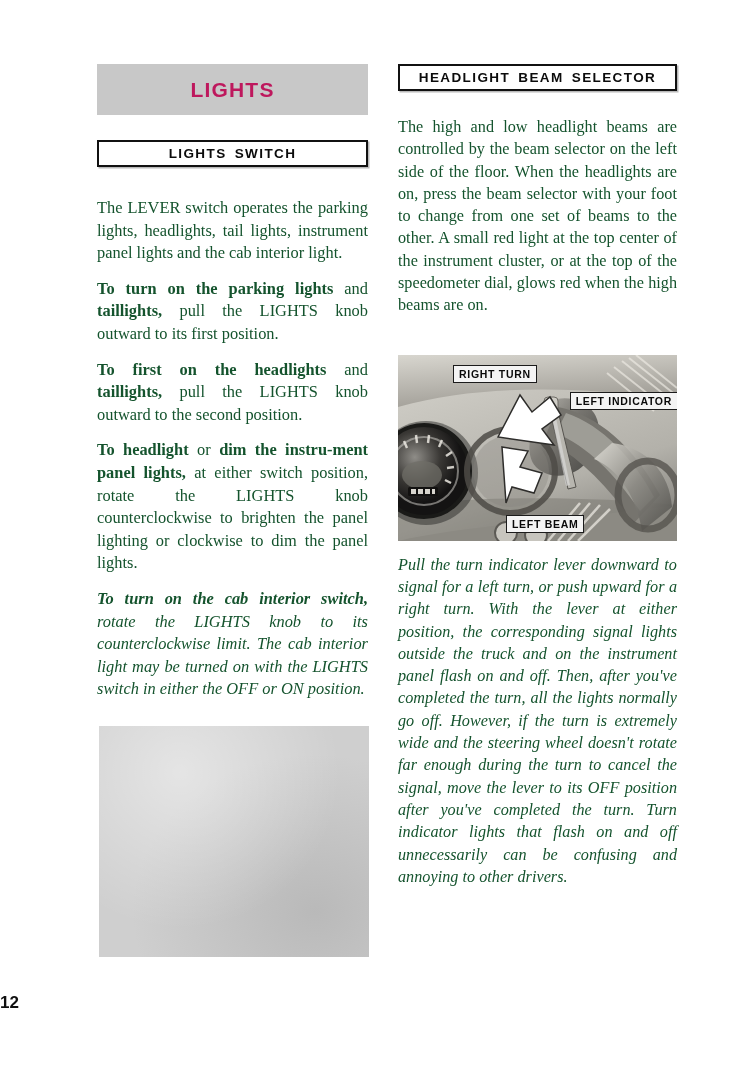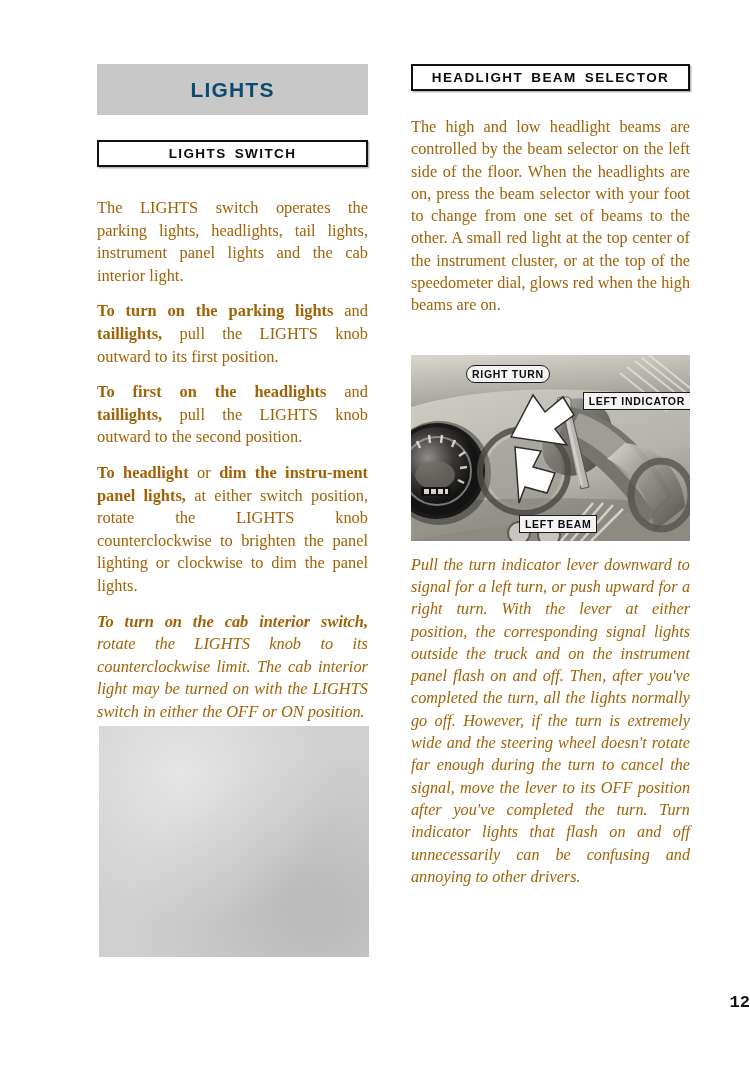"LIGHTS" .banner-text { color: #0c4a6e -> #be185d }
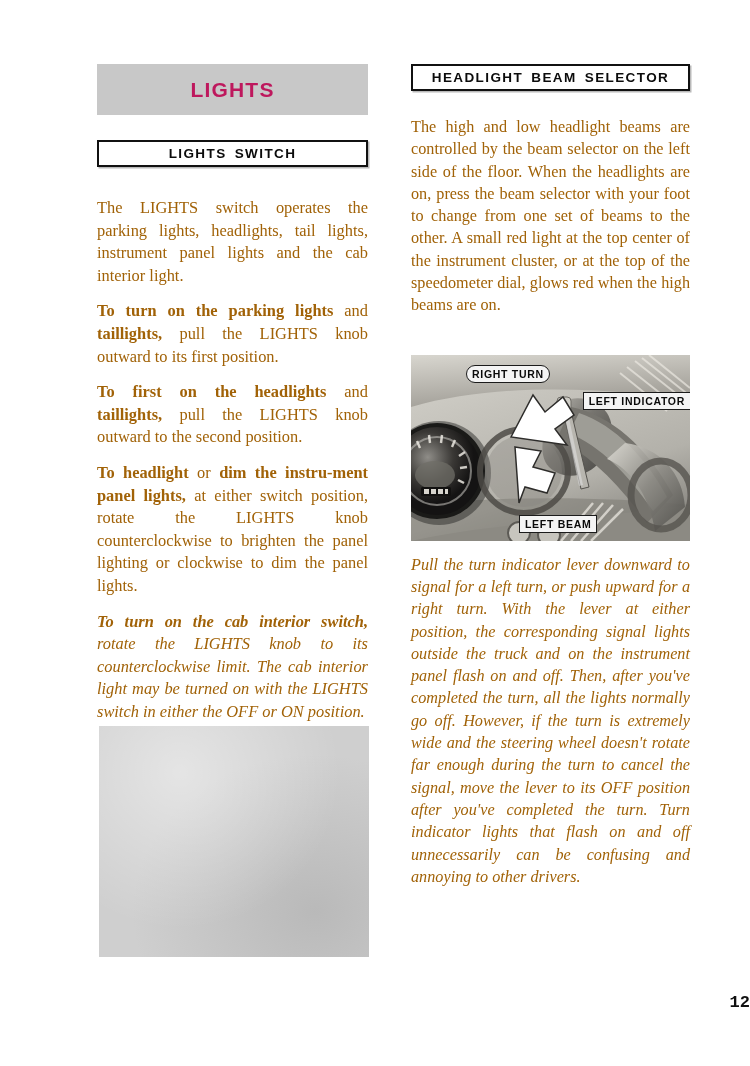"HEADLIGHT BEAM SELECTOR" .col-right { left: 411px -> 398px }
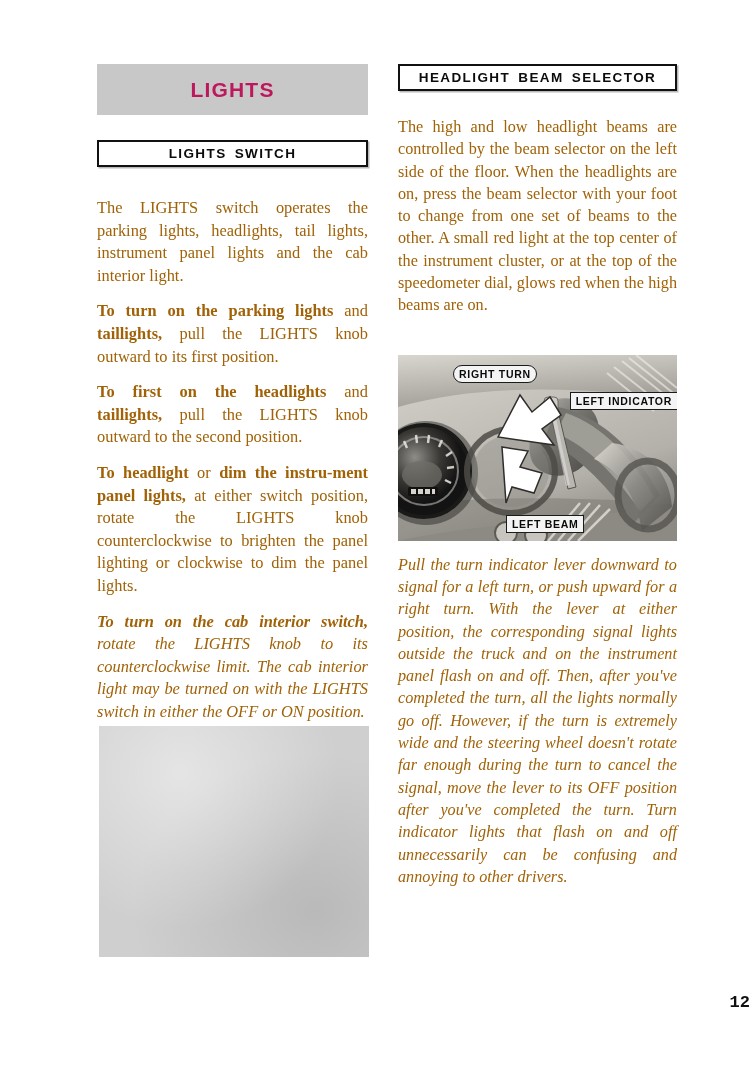"The high and low headlight" p.body { color: #a16207 -> #14532d }
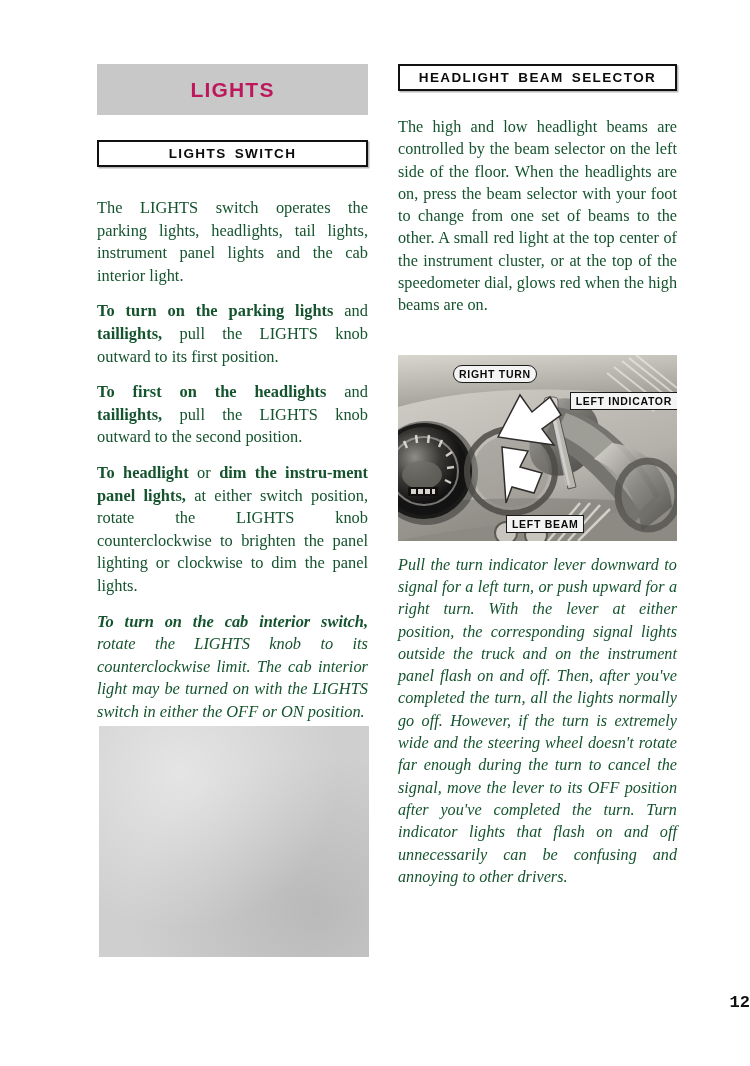"The LIGHTS switch operates the" span { text: LIGHTS -> LEVER }
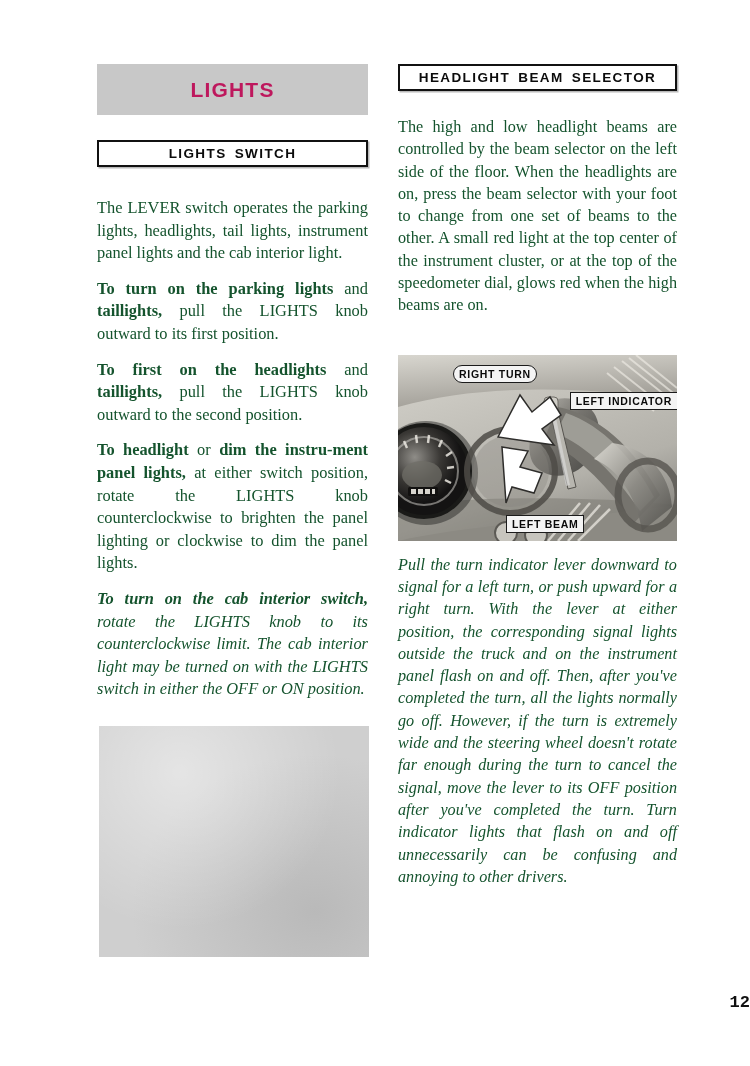"RIGHT TURN" .lbl-right { border-radius: 9px -> none }
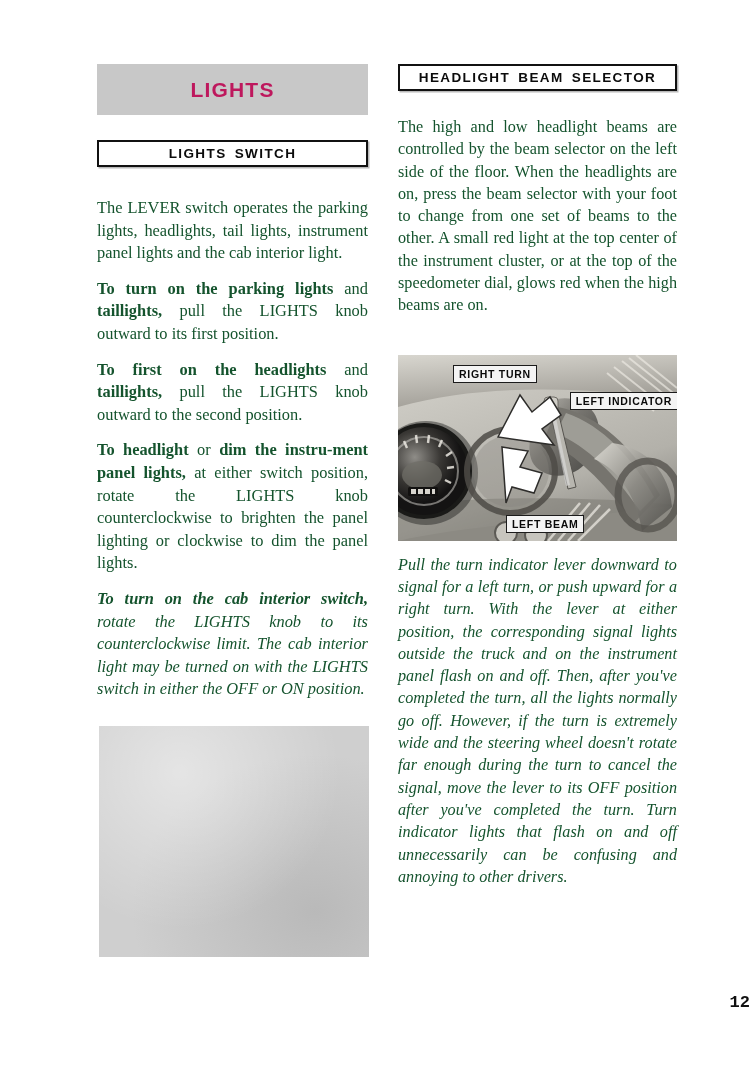"12" .folio { font-family: Liberation Mono, monospace -> Liberation Sans, sans-serif; text-align: right -> left }
